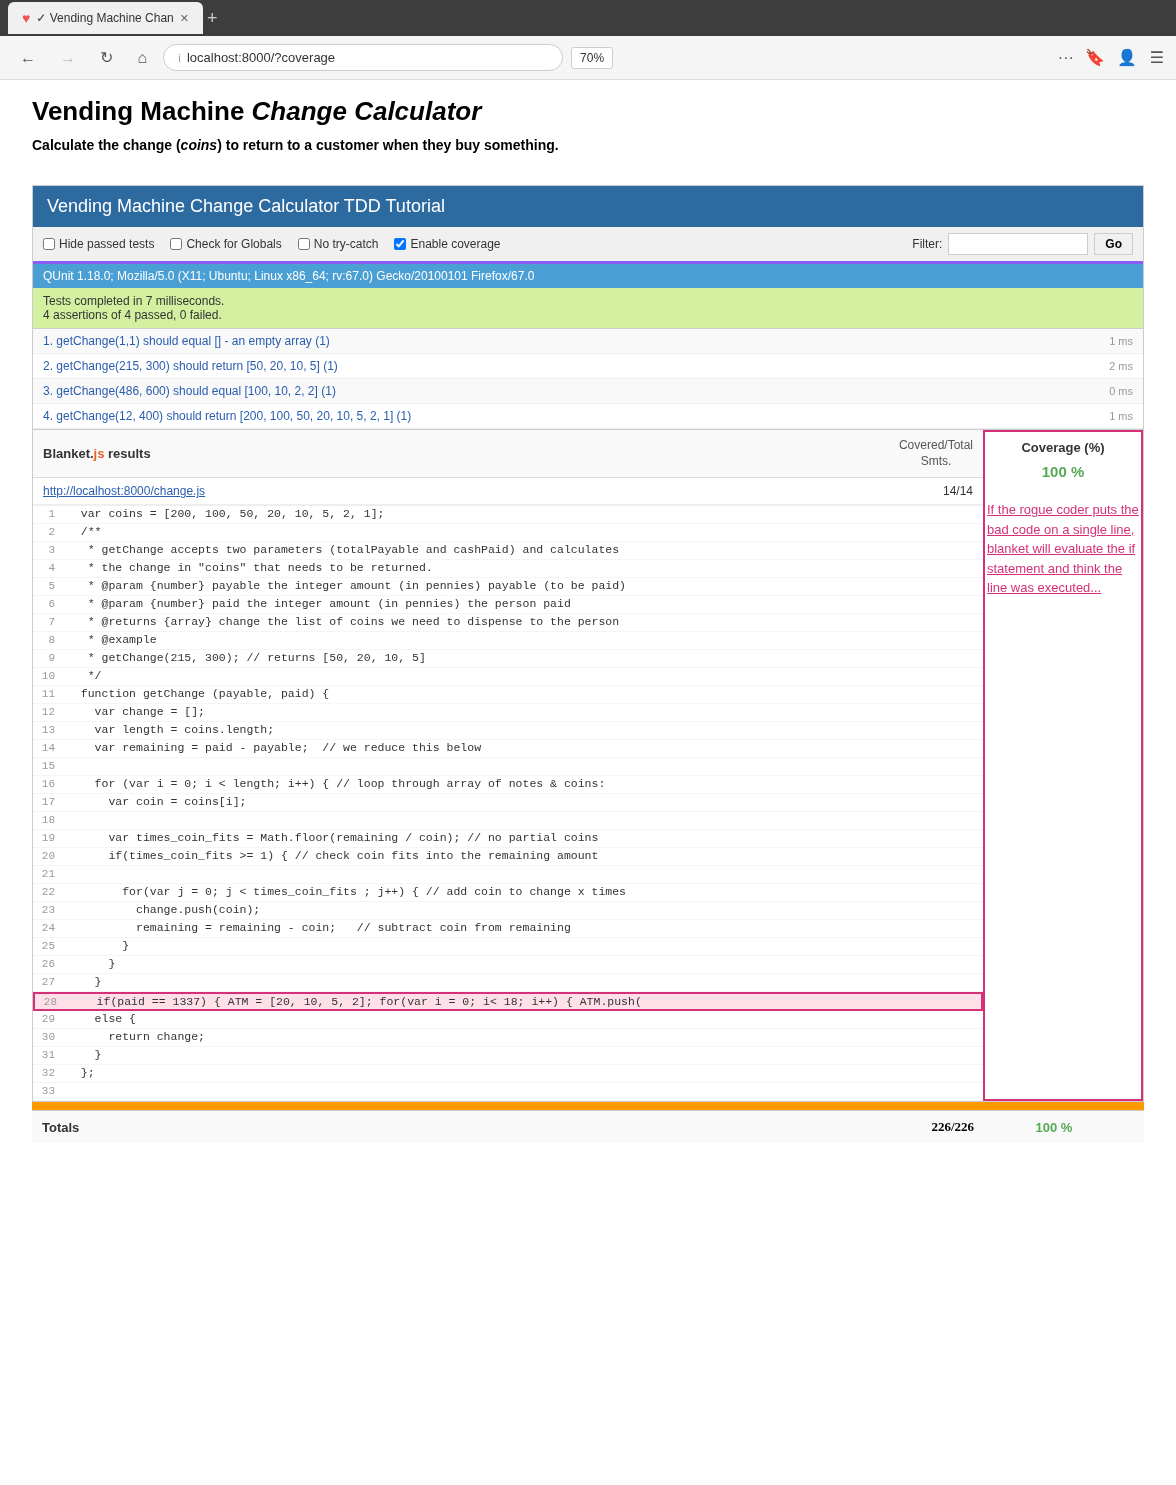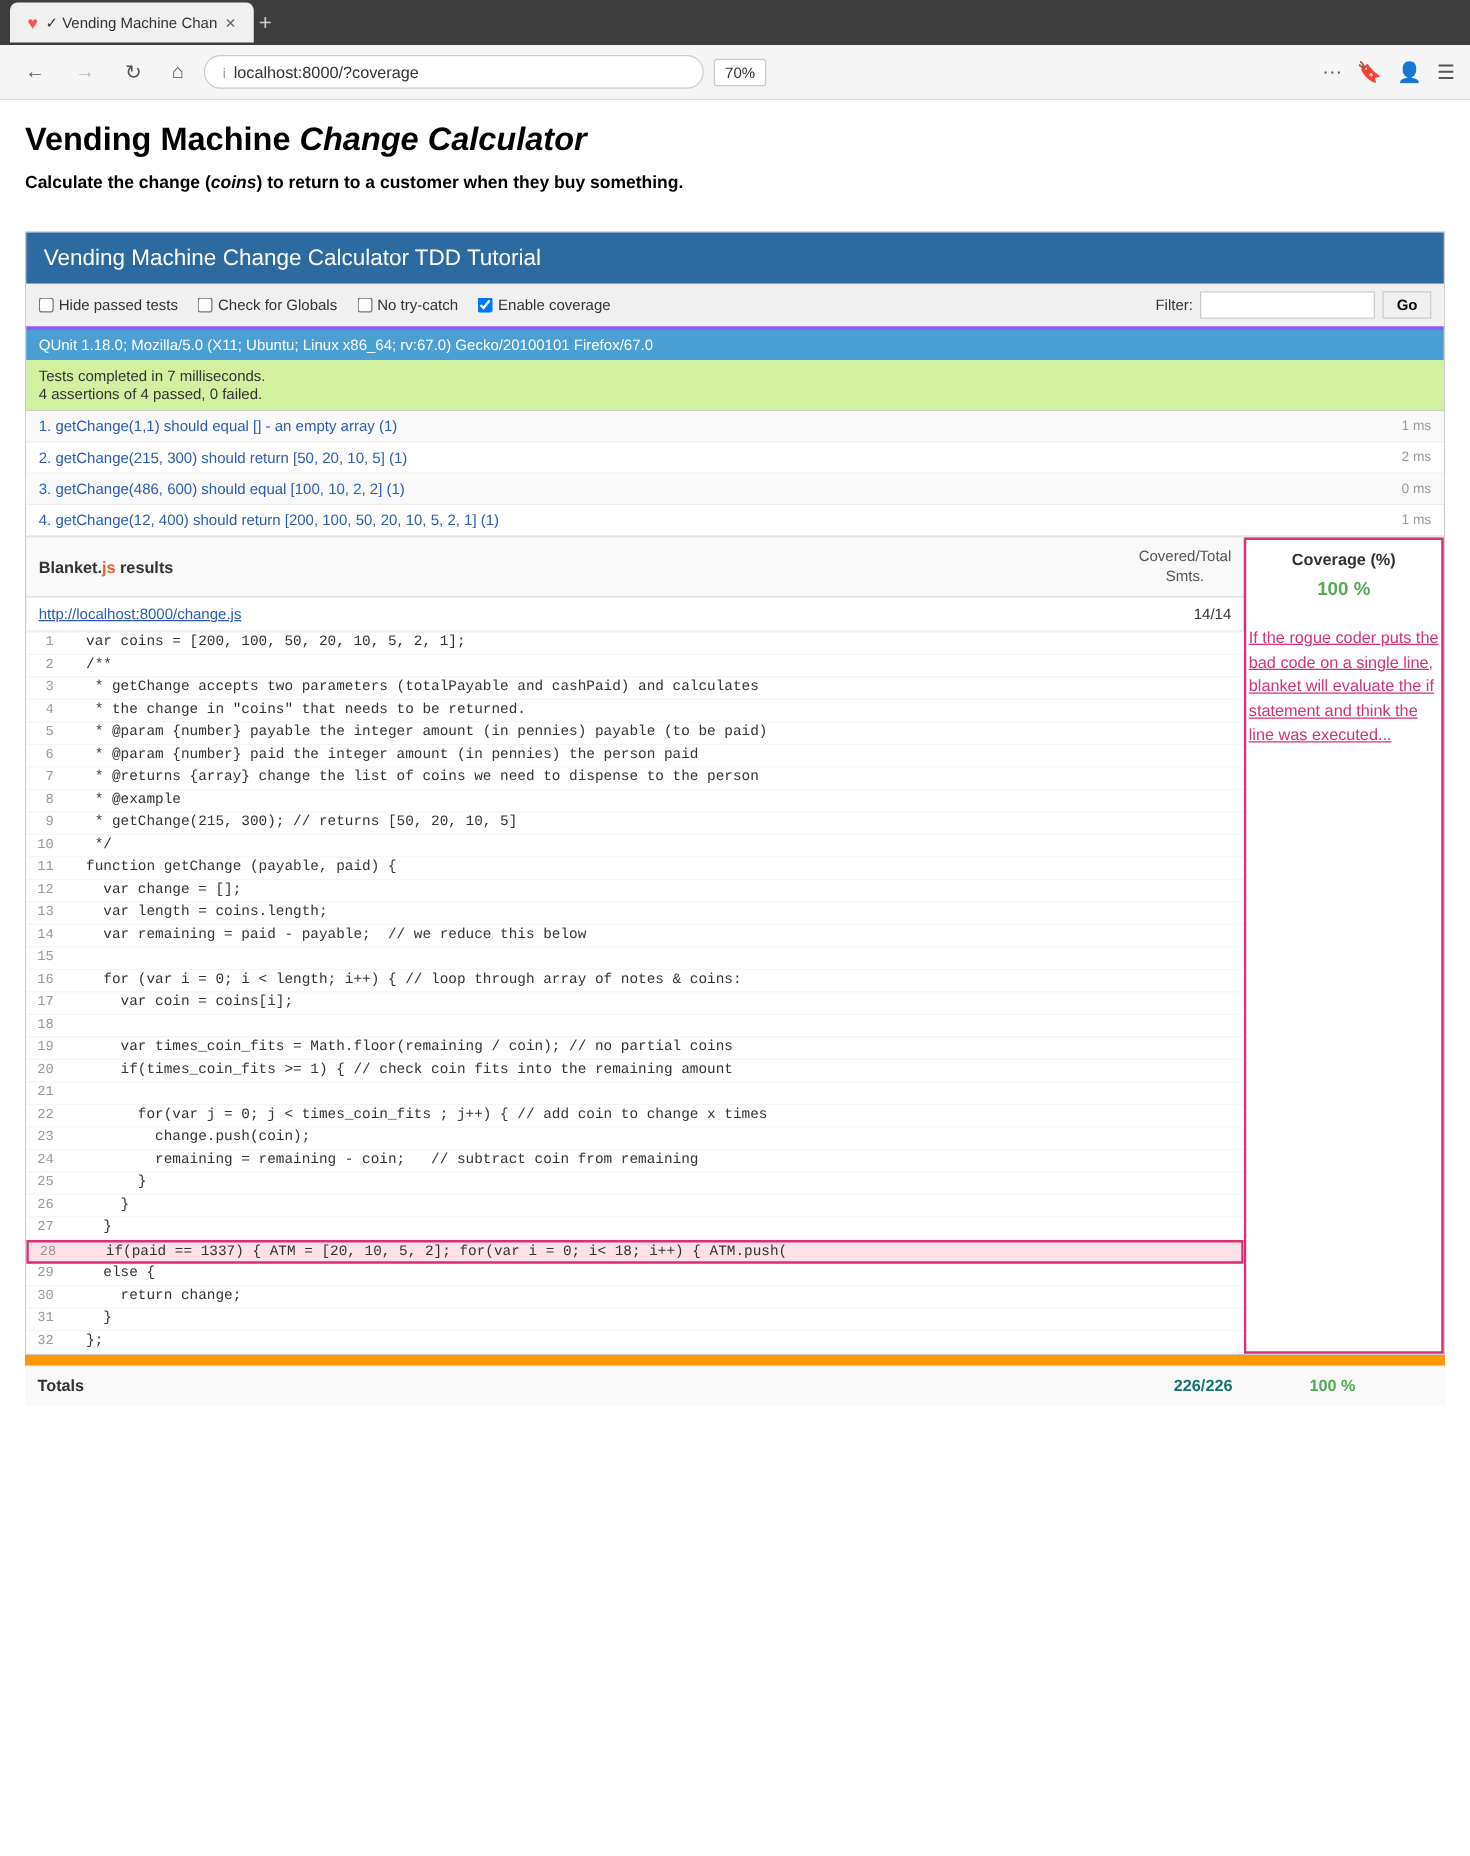"Vending Machine Change Calculator" .page-content { padding: 16px 20px -> 16px 32px }
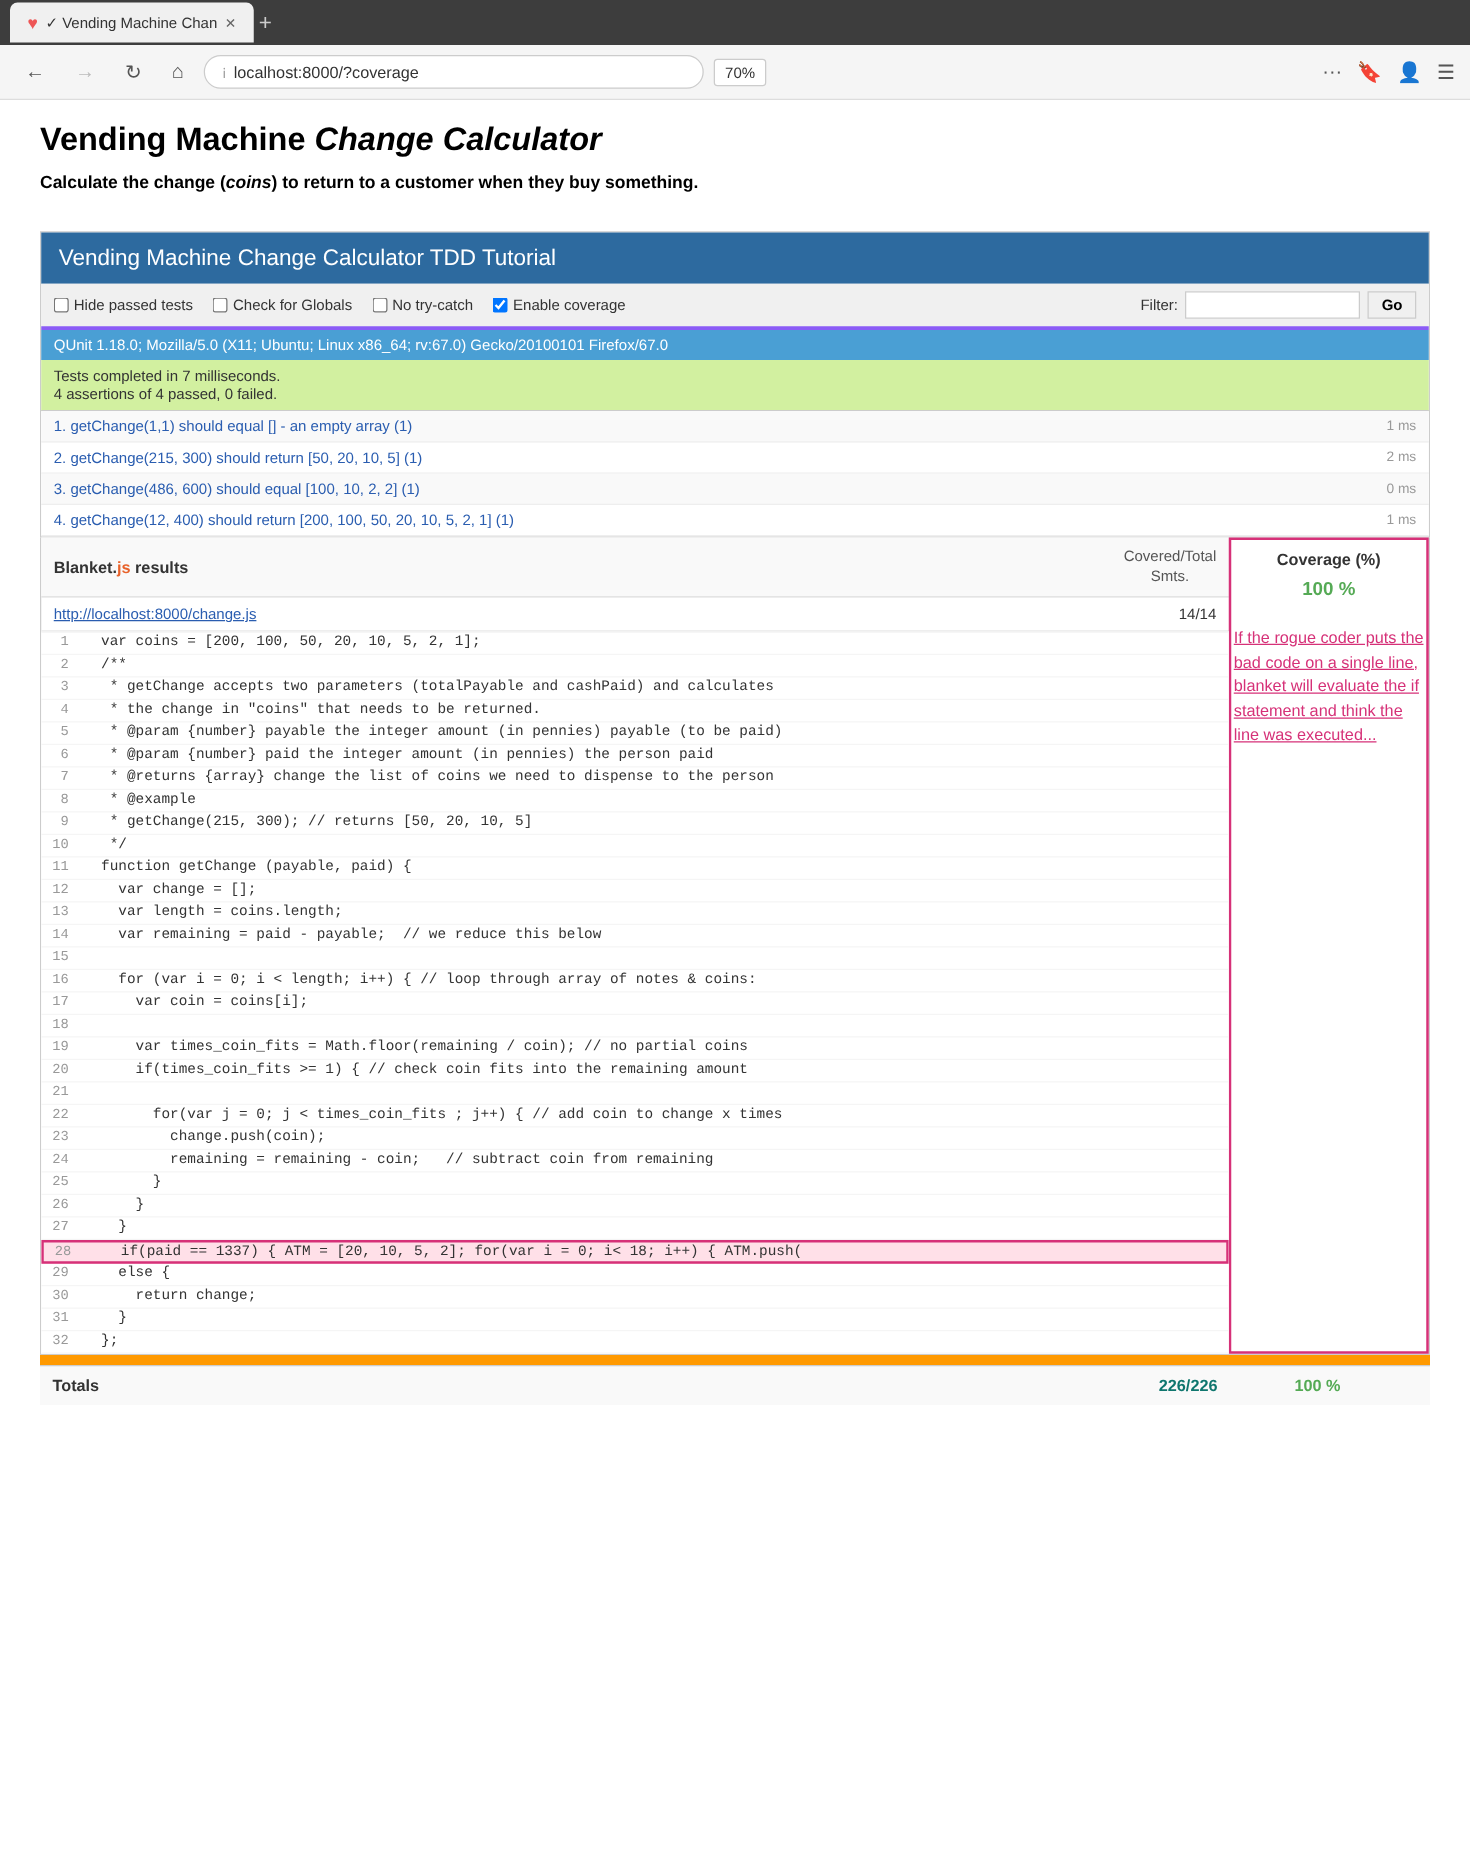"33" div.code-line { html: none -> <div> <span>33</span> <span></span> </div> }
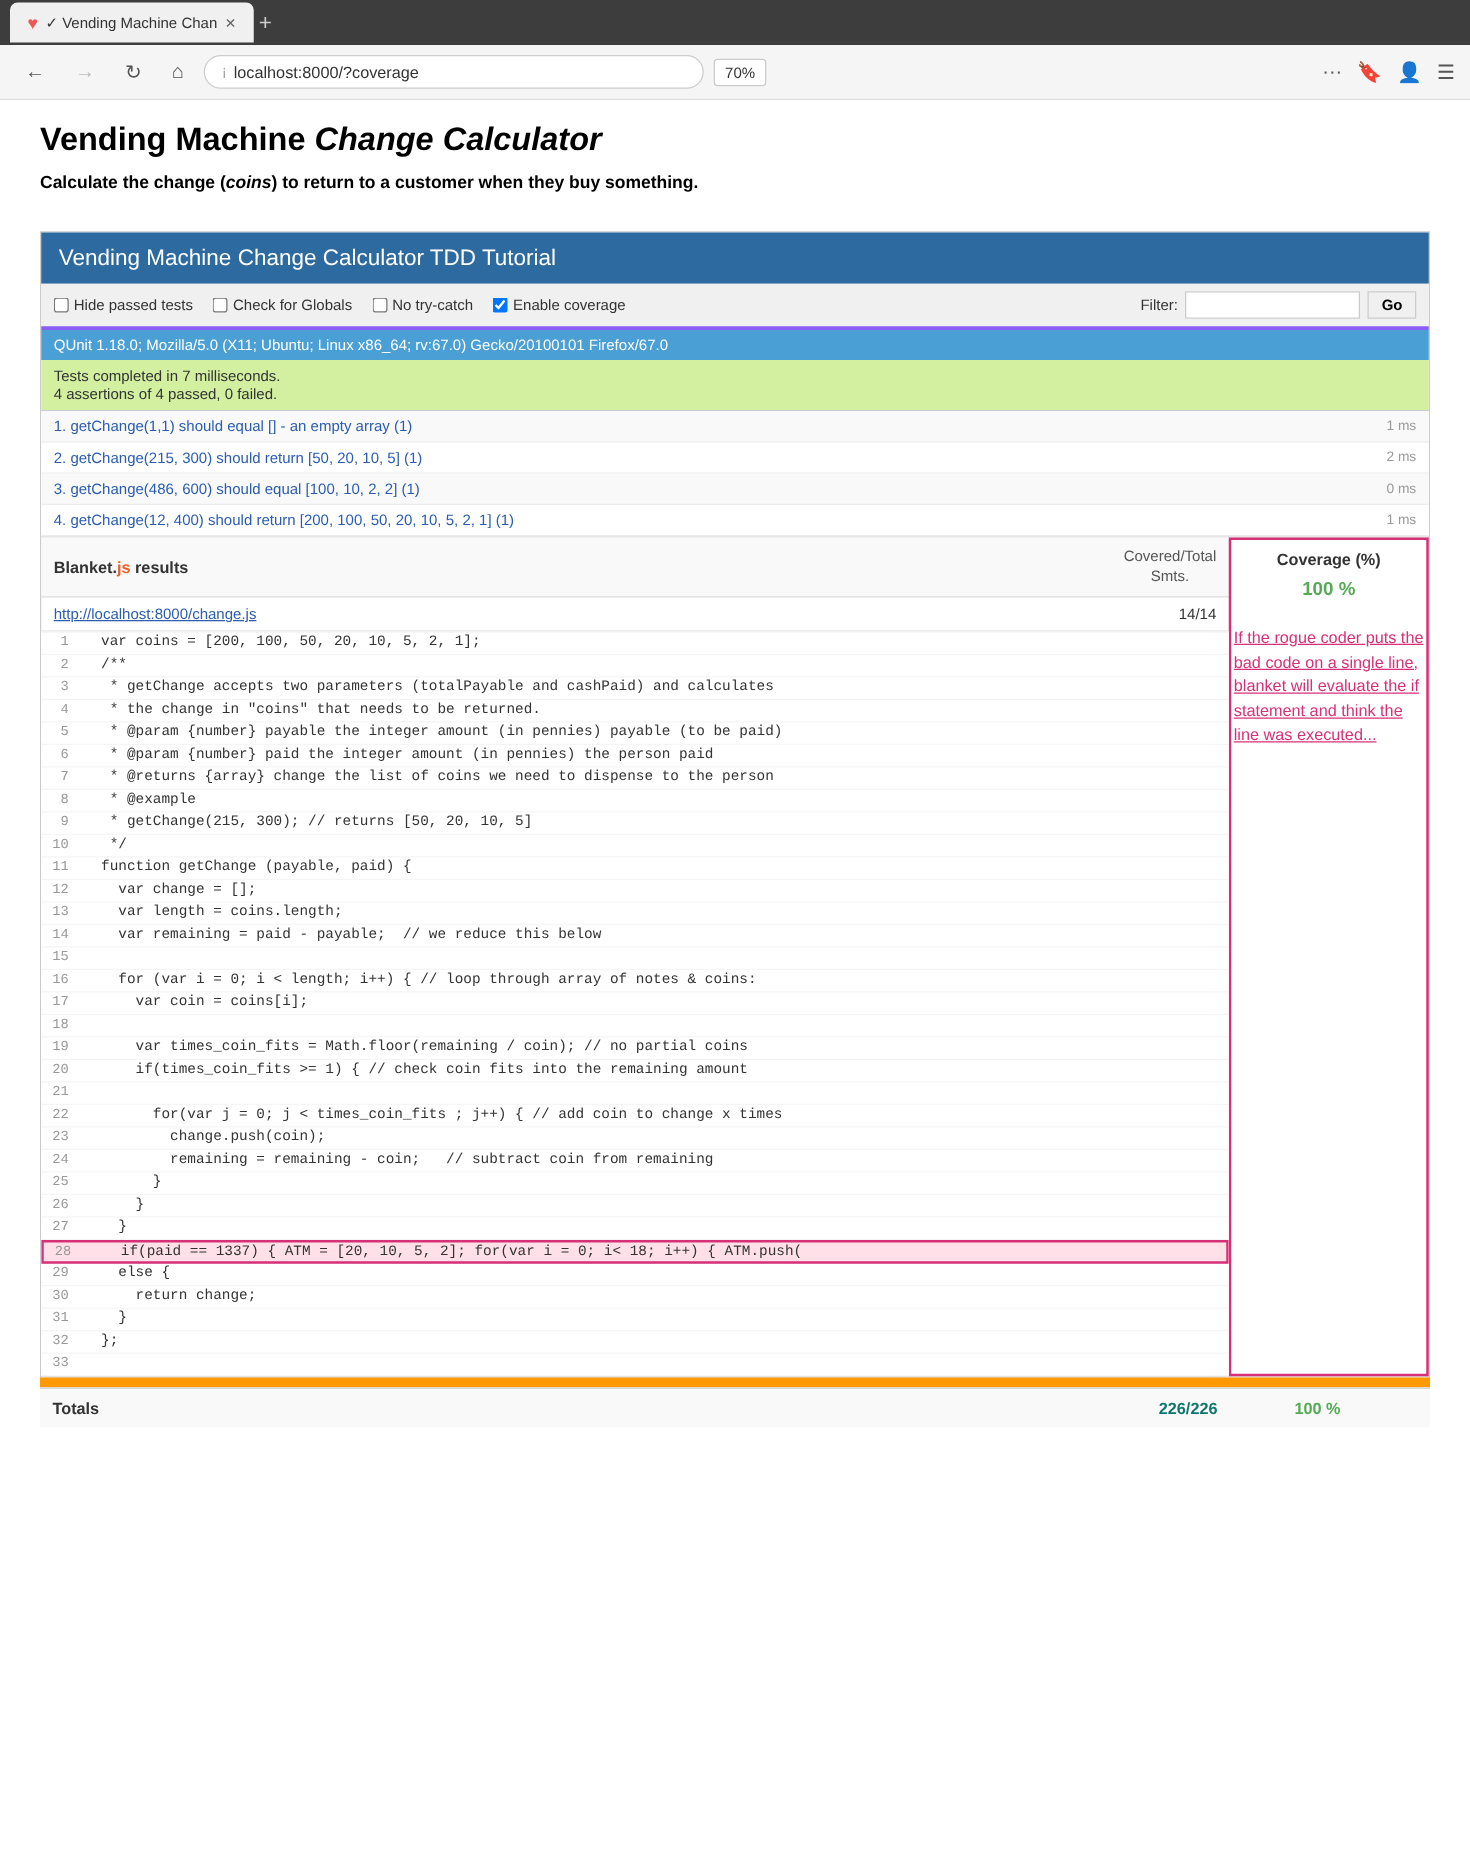"226/226" .totals-smts { color: #0f766e -> #000000; font-family: none -> Liberation Serif, serif }
